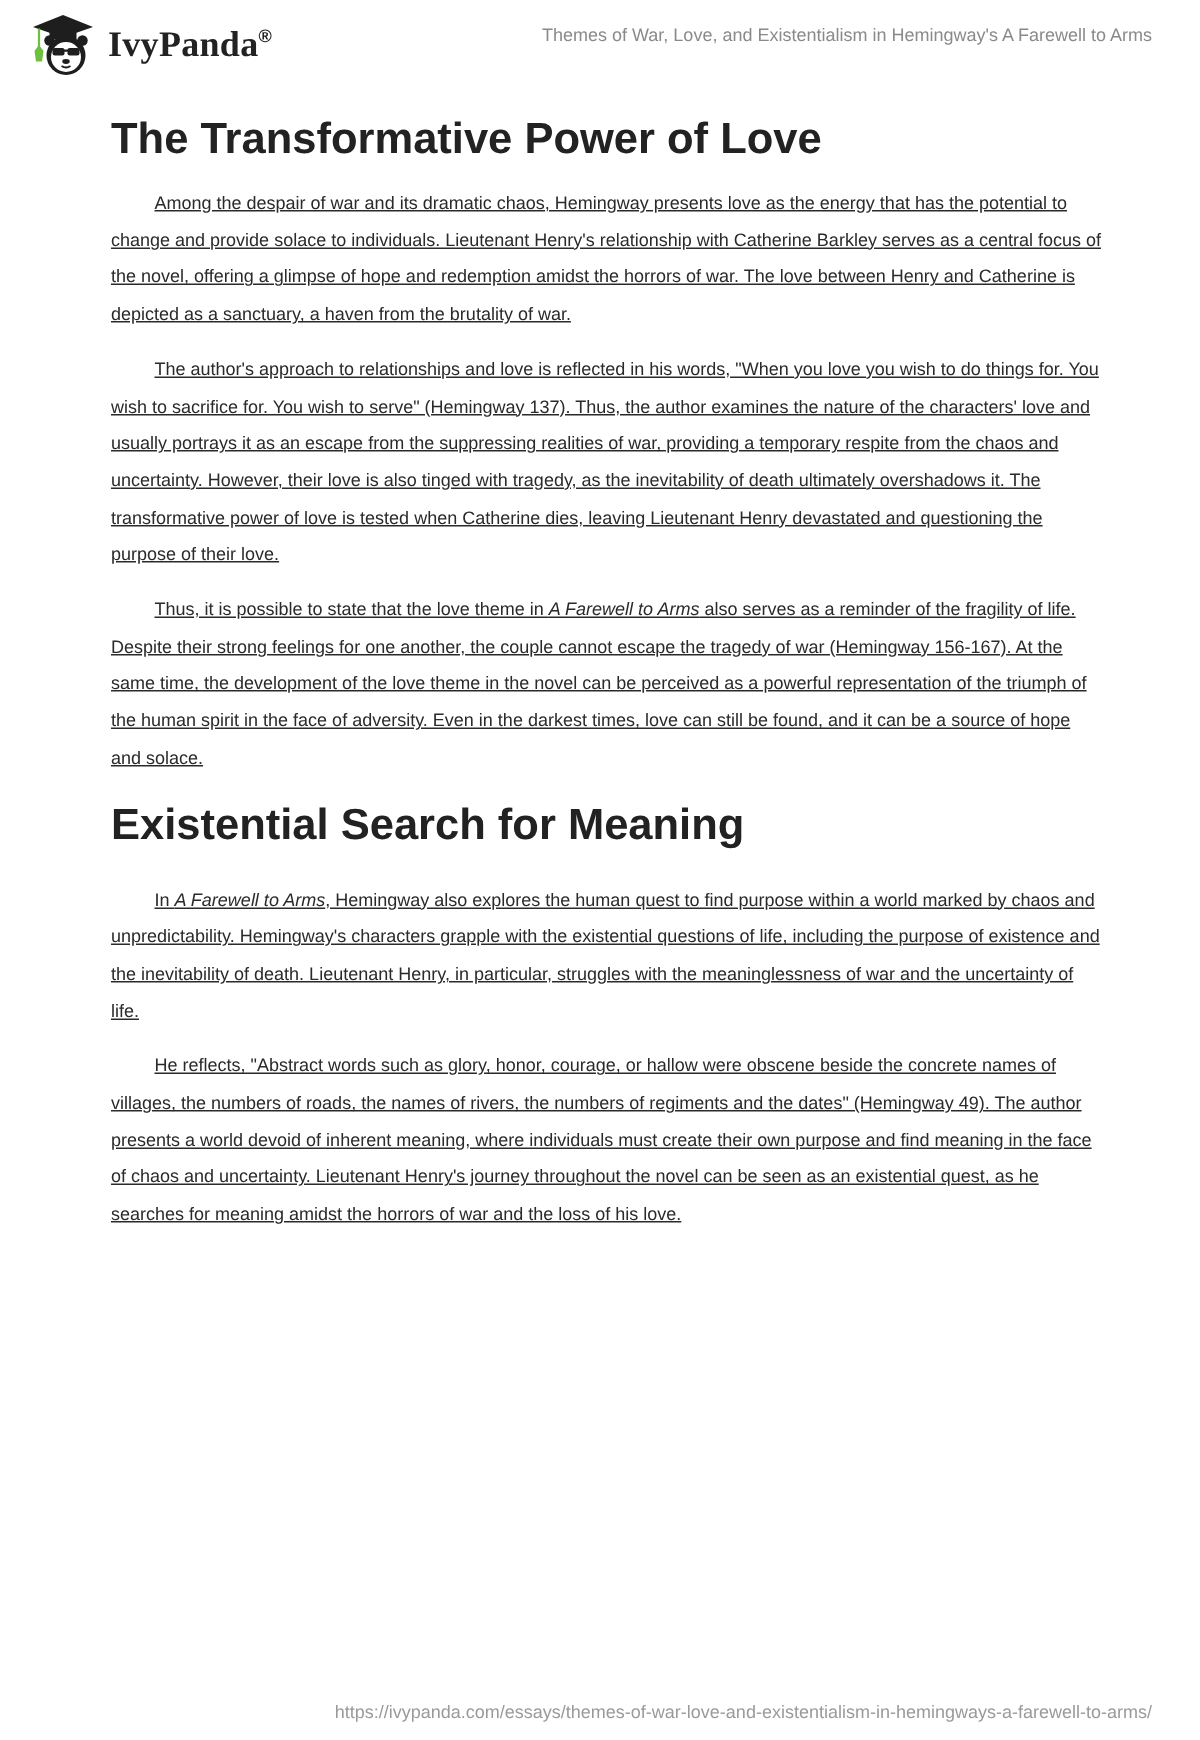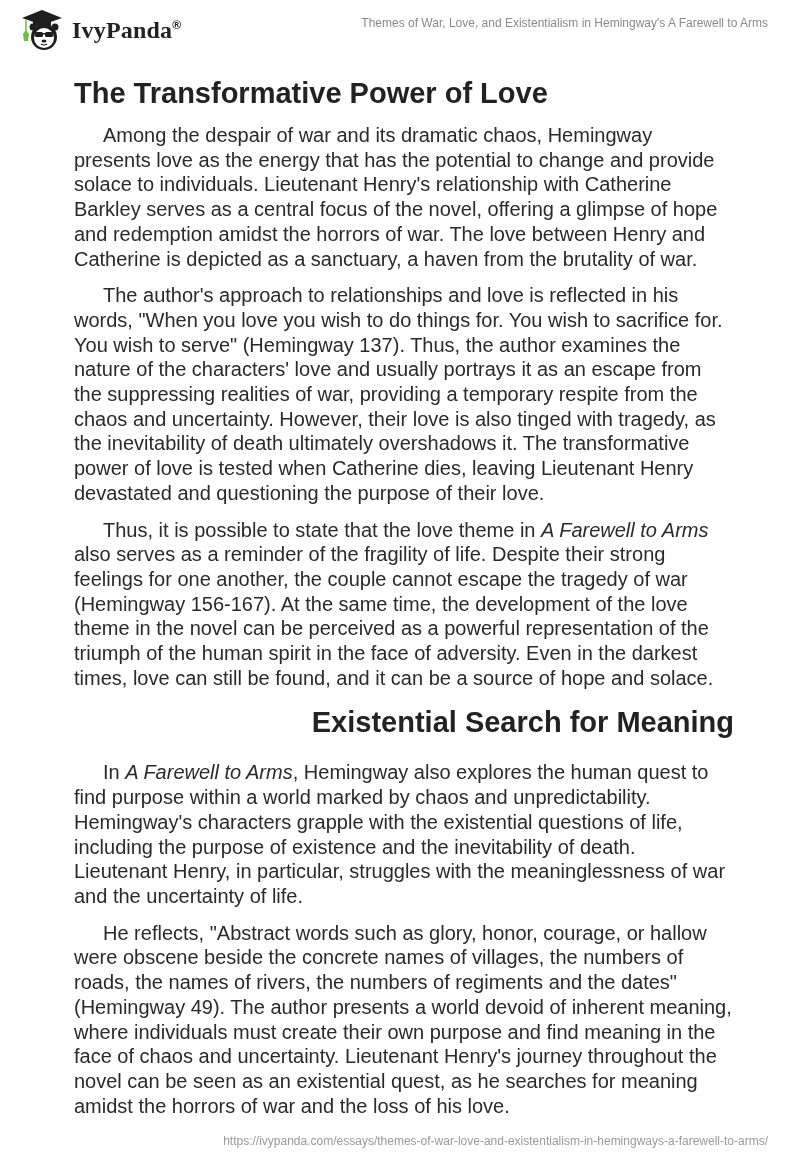"Among the despair of war" p { font-size: 20px -> 12px; text-decoration: none -> underline }
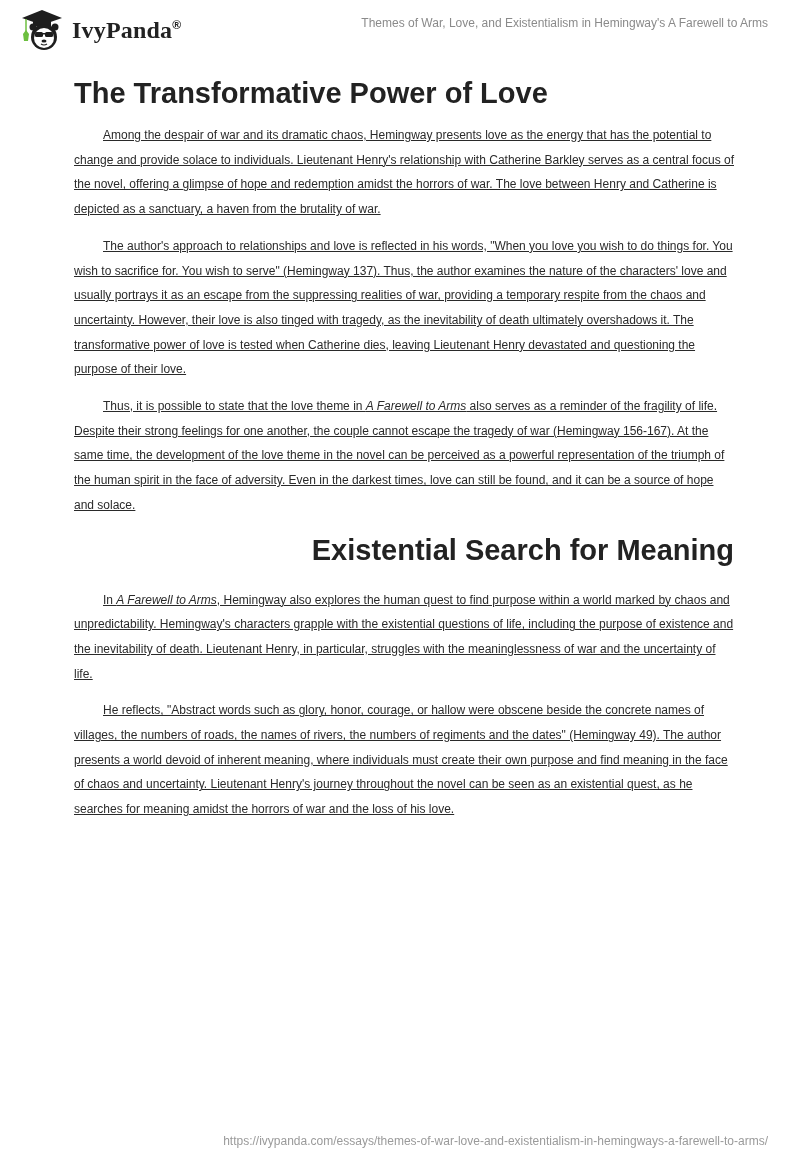"Existential Search for Meaning" .h-second { text-align: right -> none }
